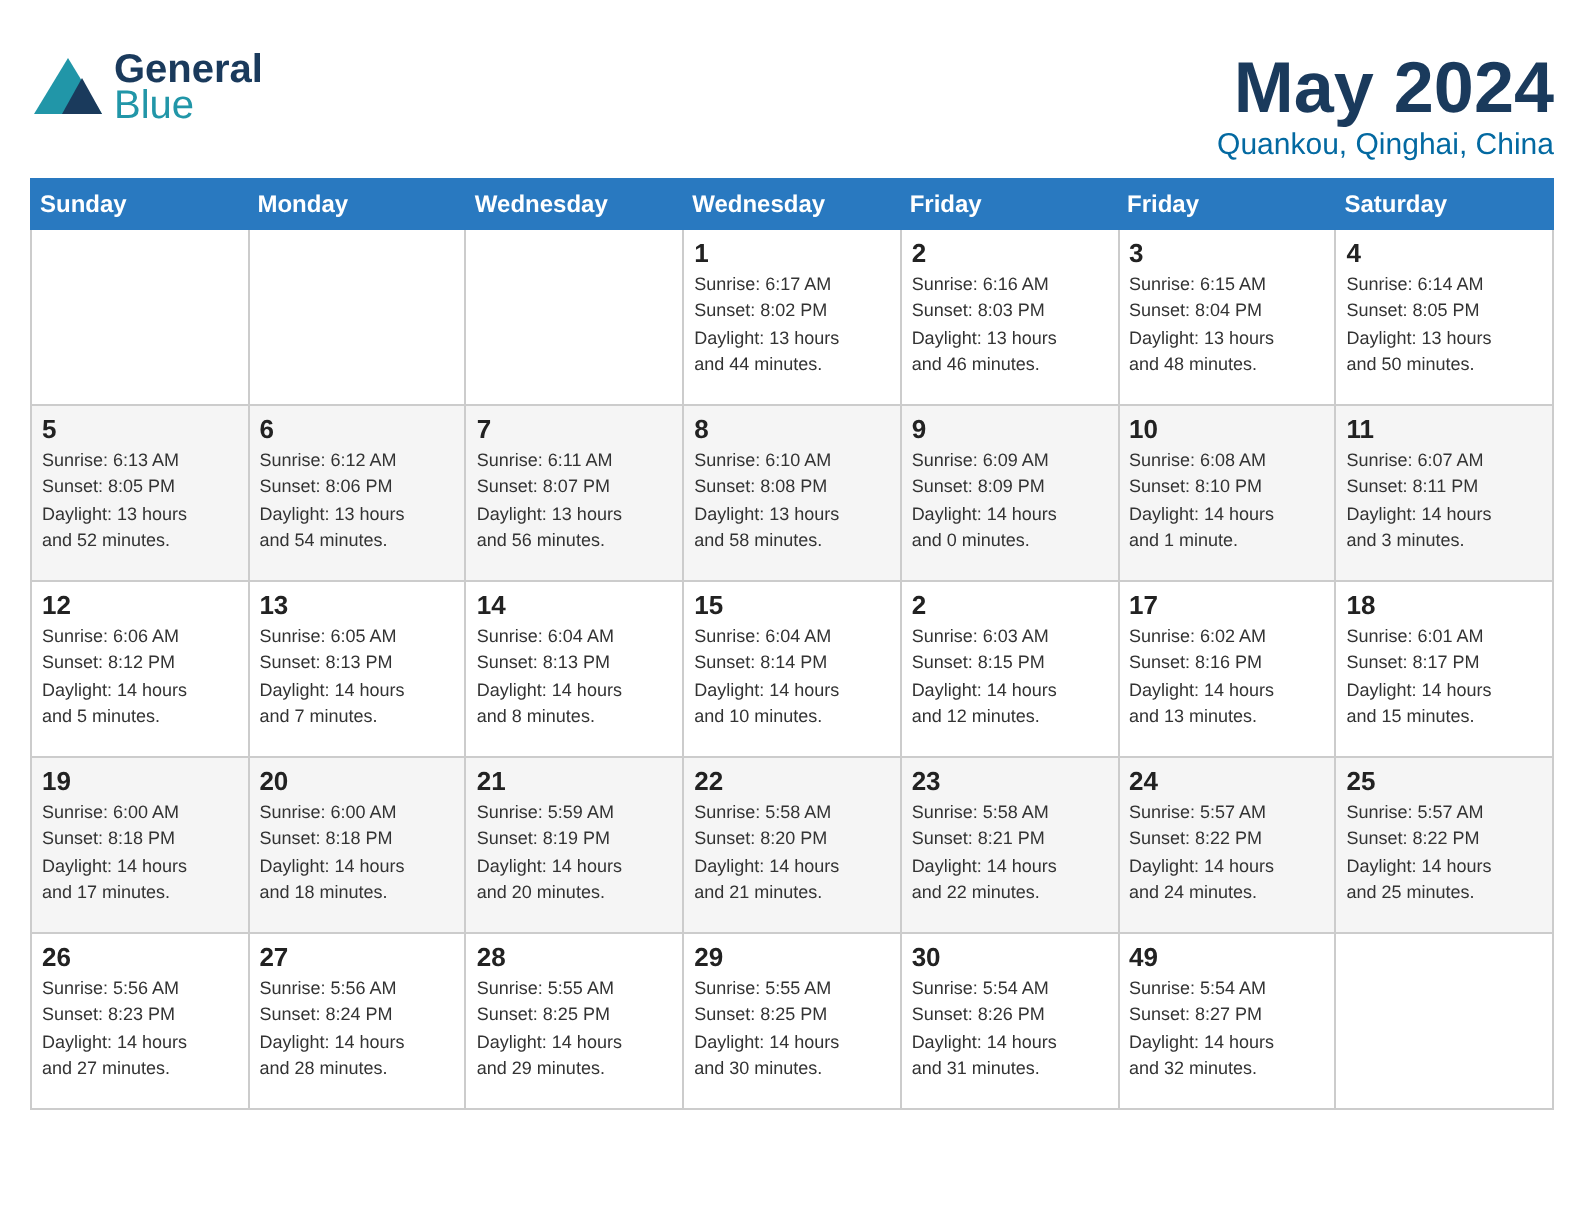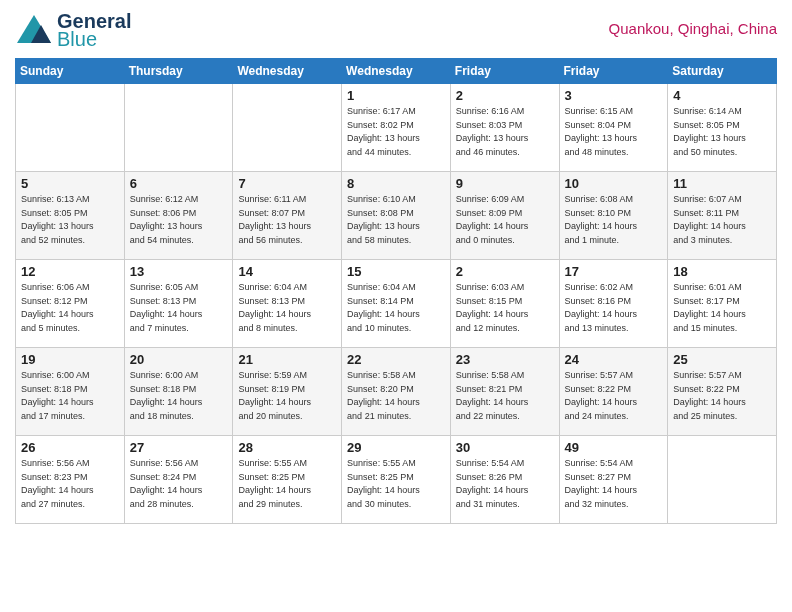"General" .page { padding: 10px 15px 10px 15px -> 24px 15px 10px 15px }
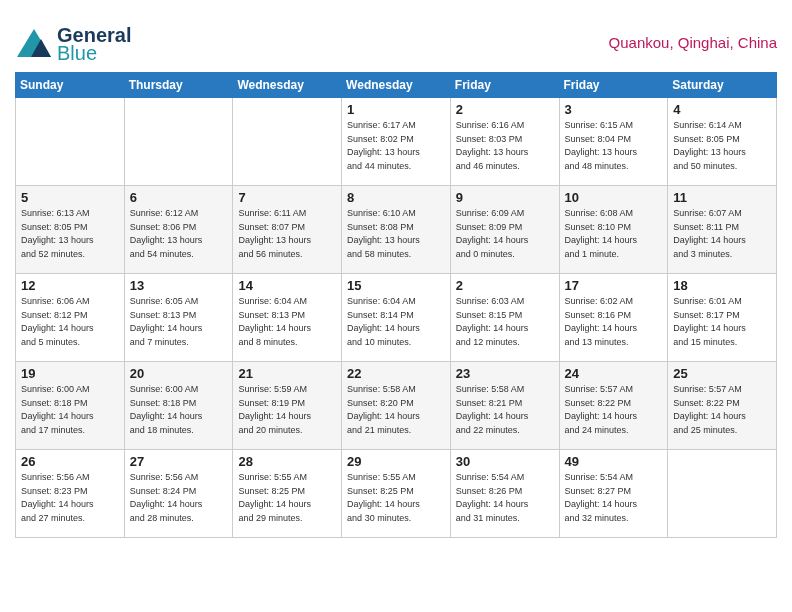"May 2024" div.month-title { html: none -> <div>May 2024</div> }
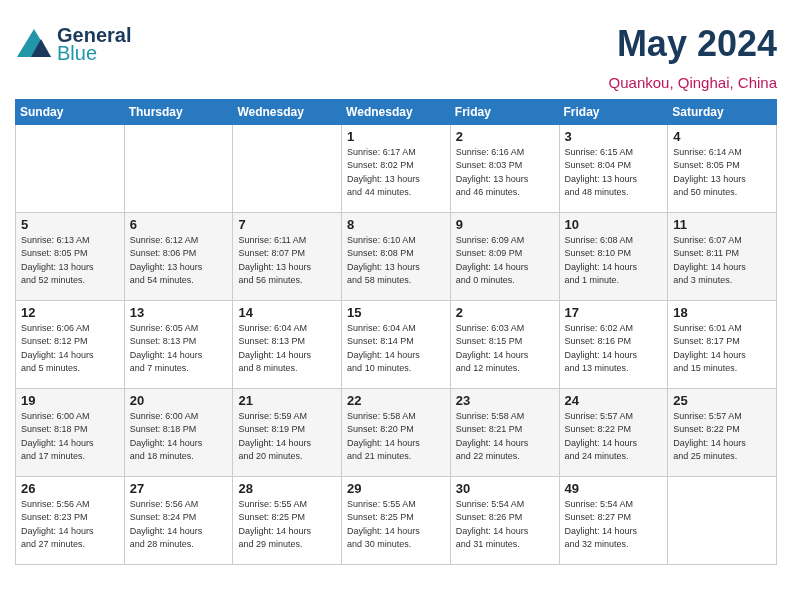"Quankou, Qinghai, China" .location { color: #be185d -> #0369a1; margin-top: 10px -> 0 }
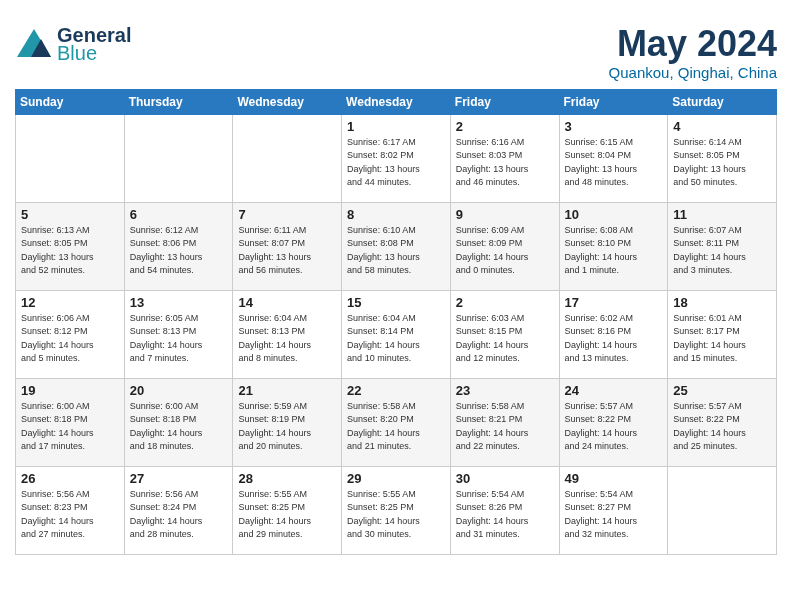"Thursday" th { text: Thursday -> Monday }
